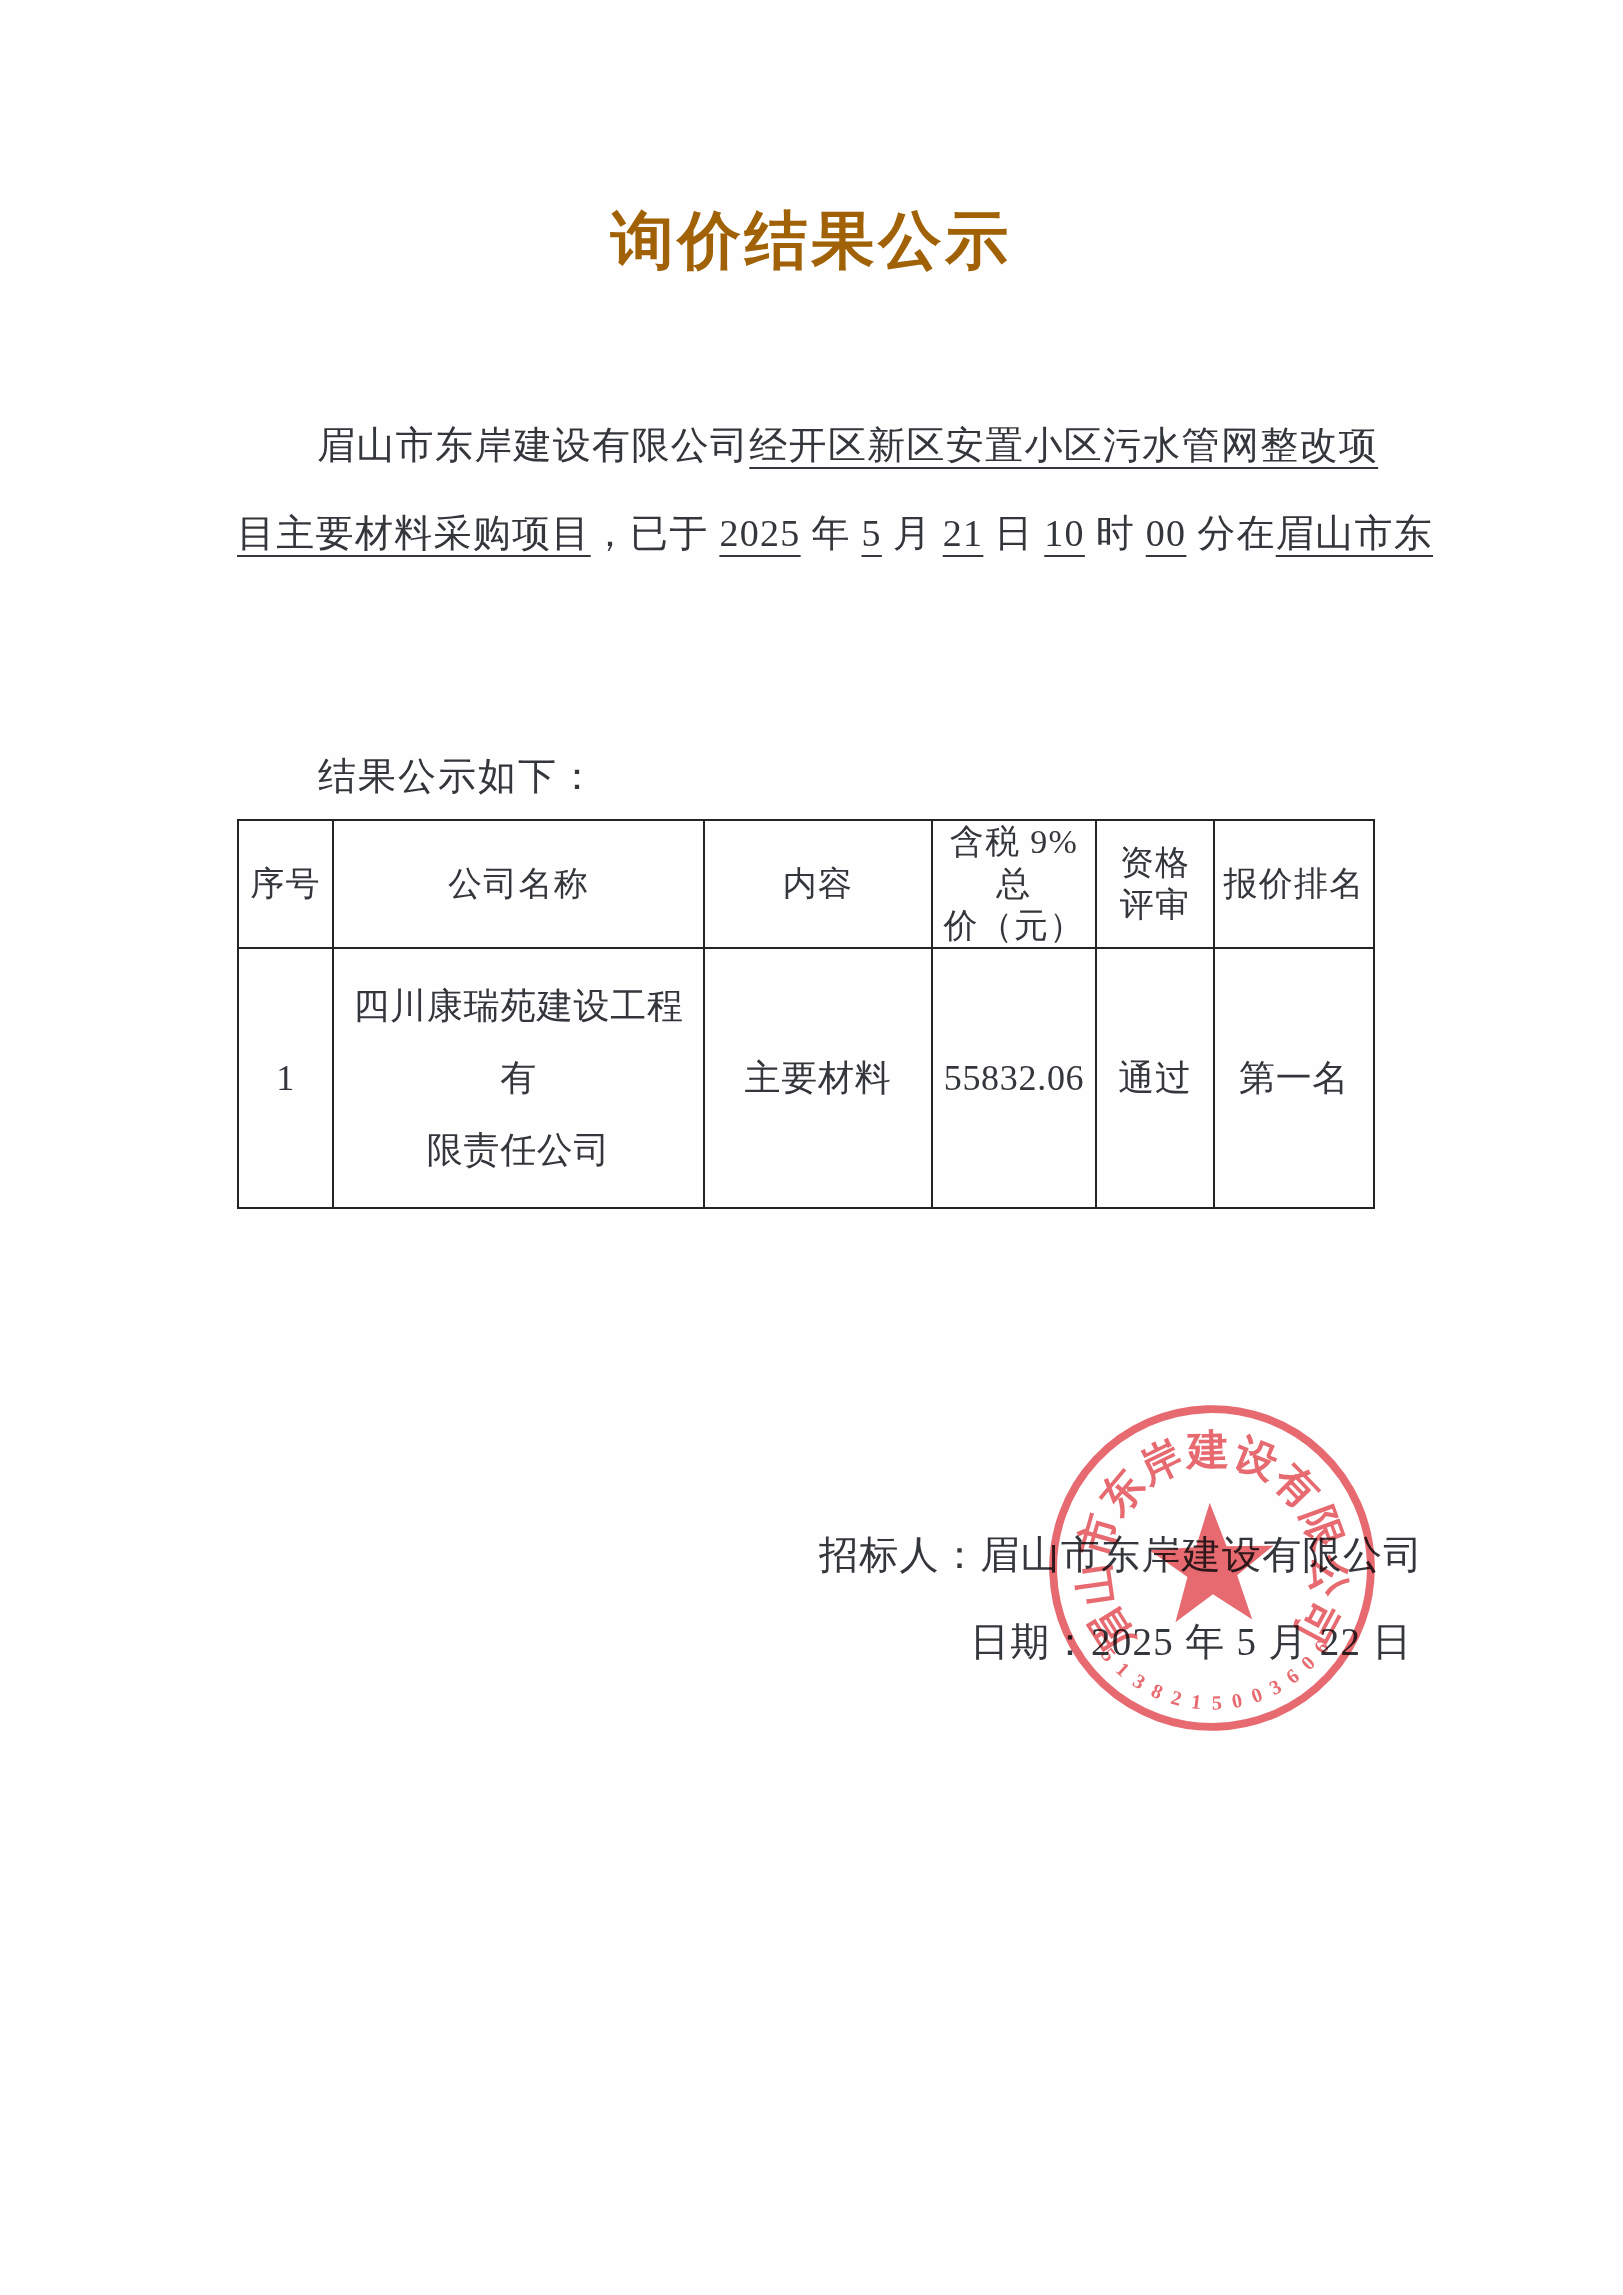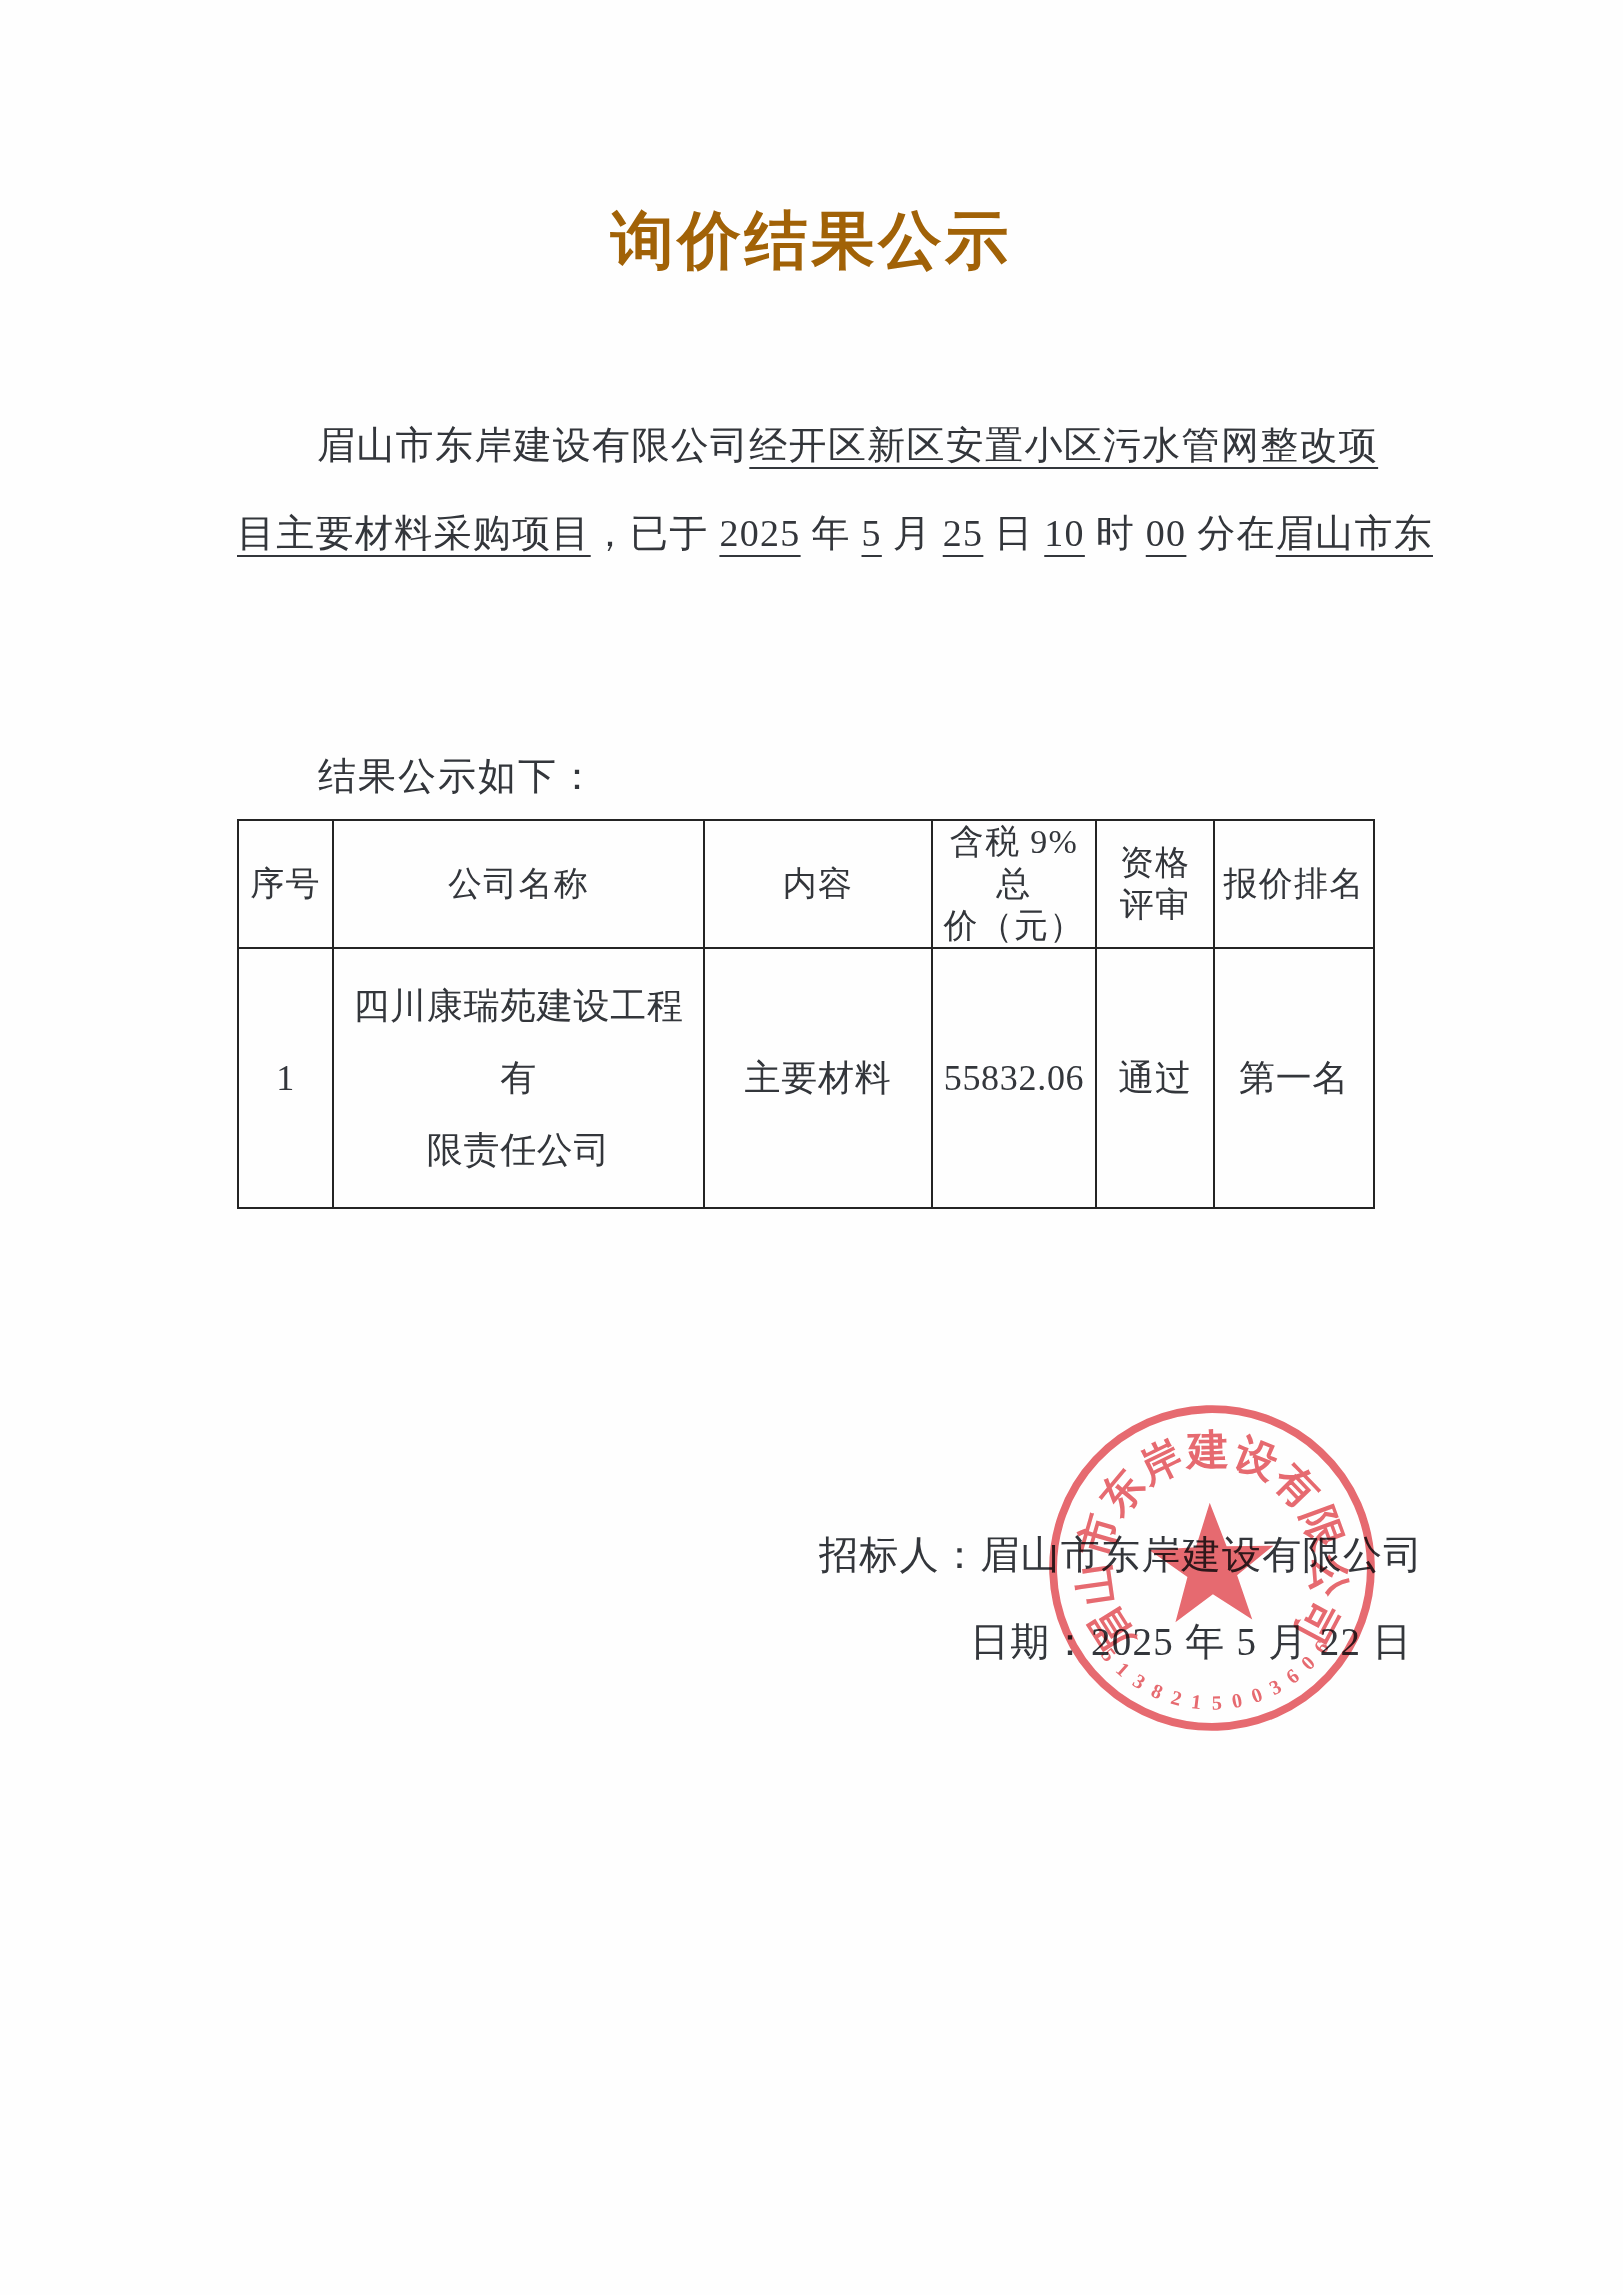"25" u { text: 25 -> 21 }
